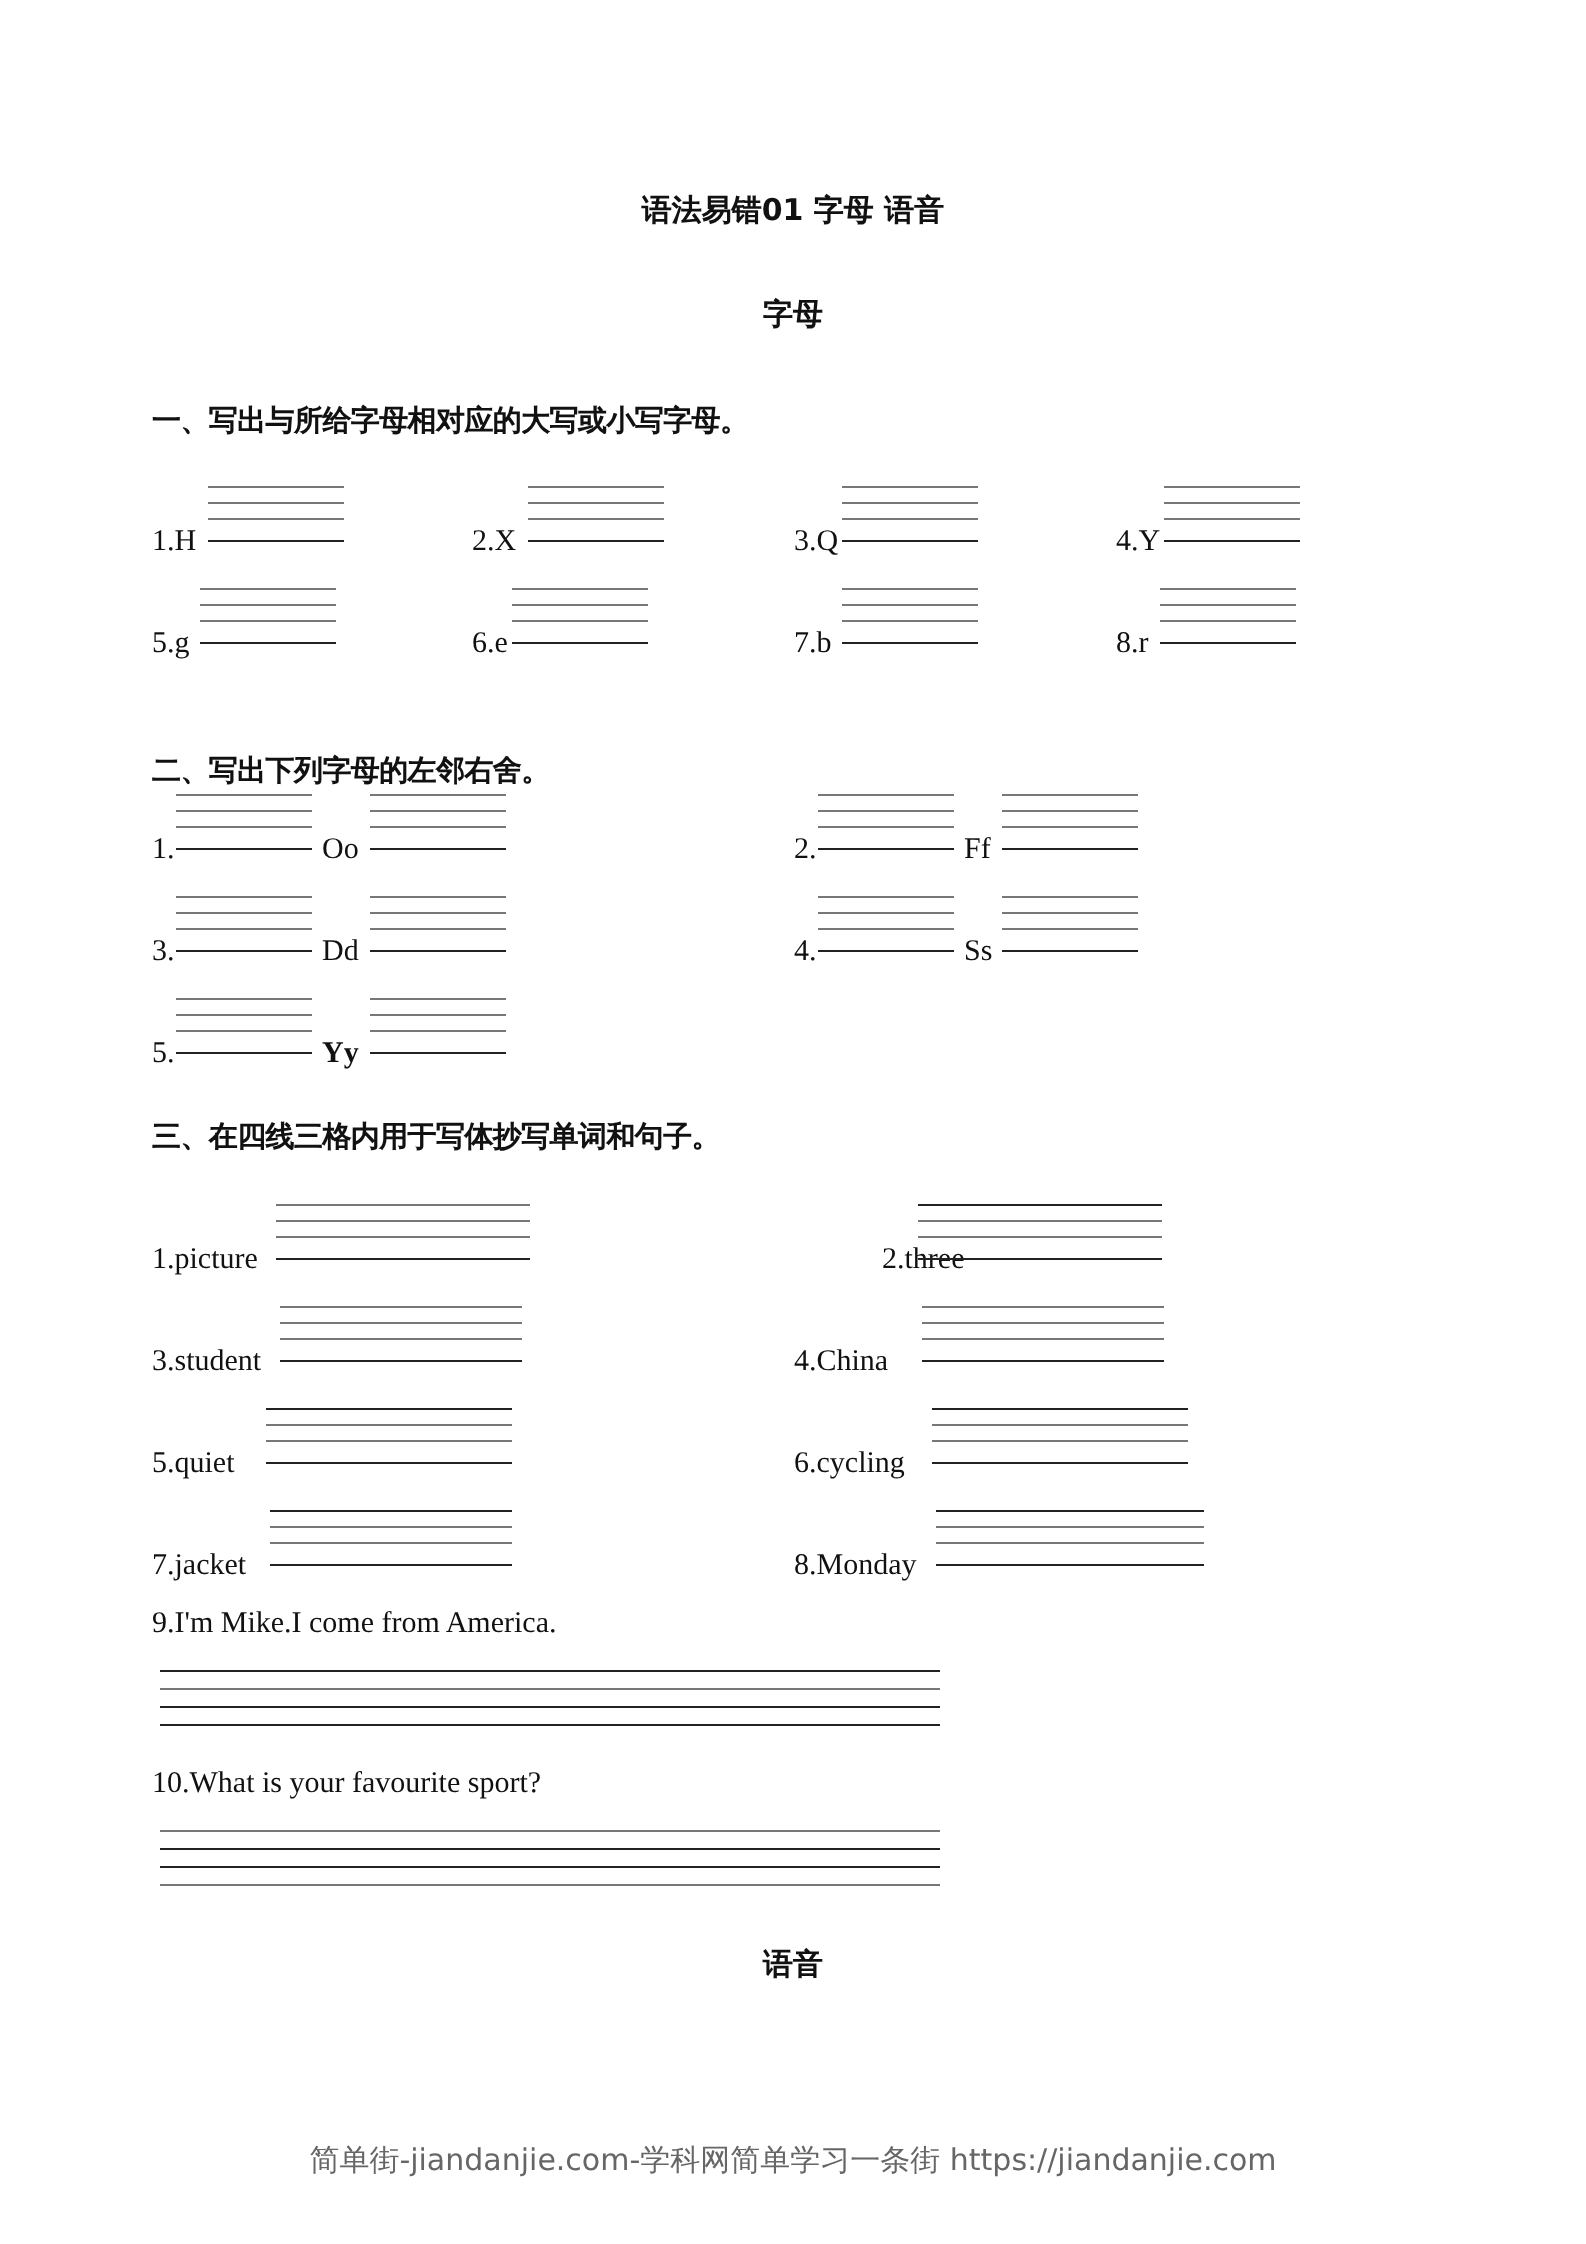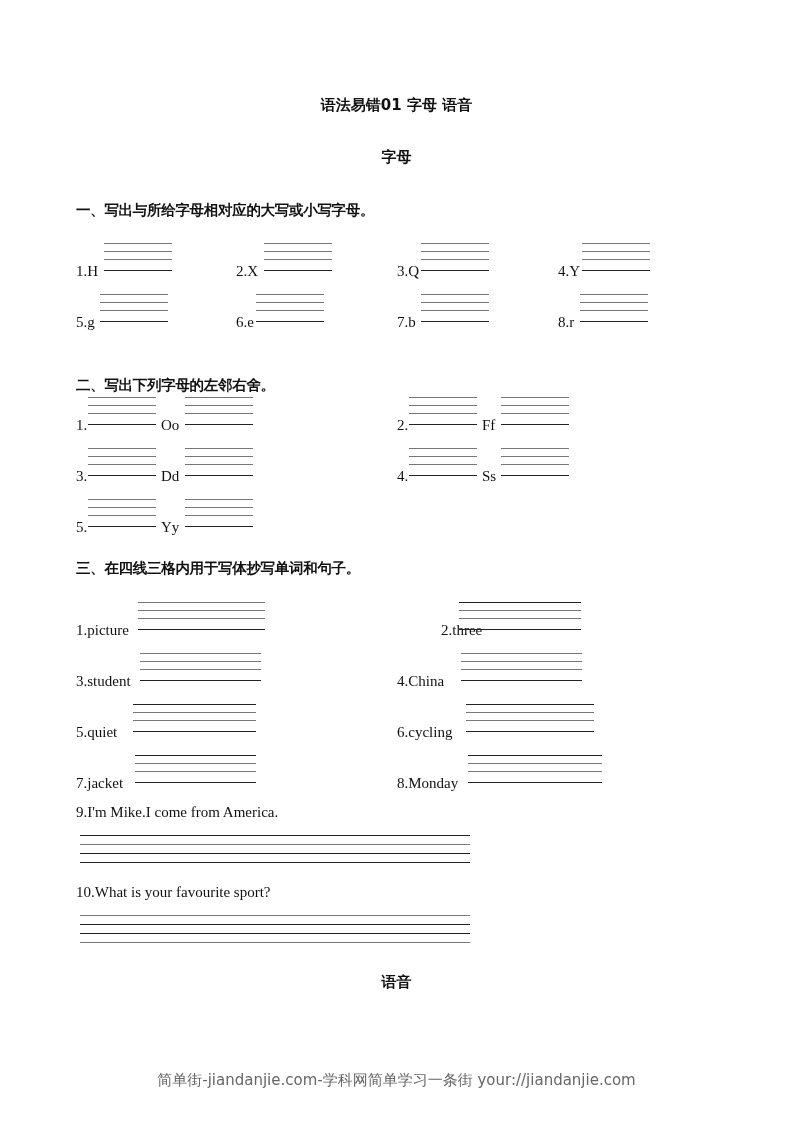"Yy" div.abs { font-weight: none -> bold }
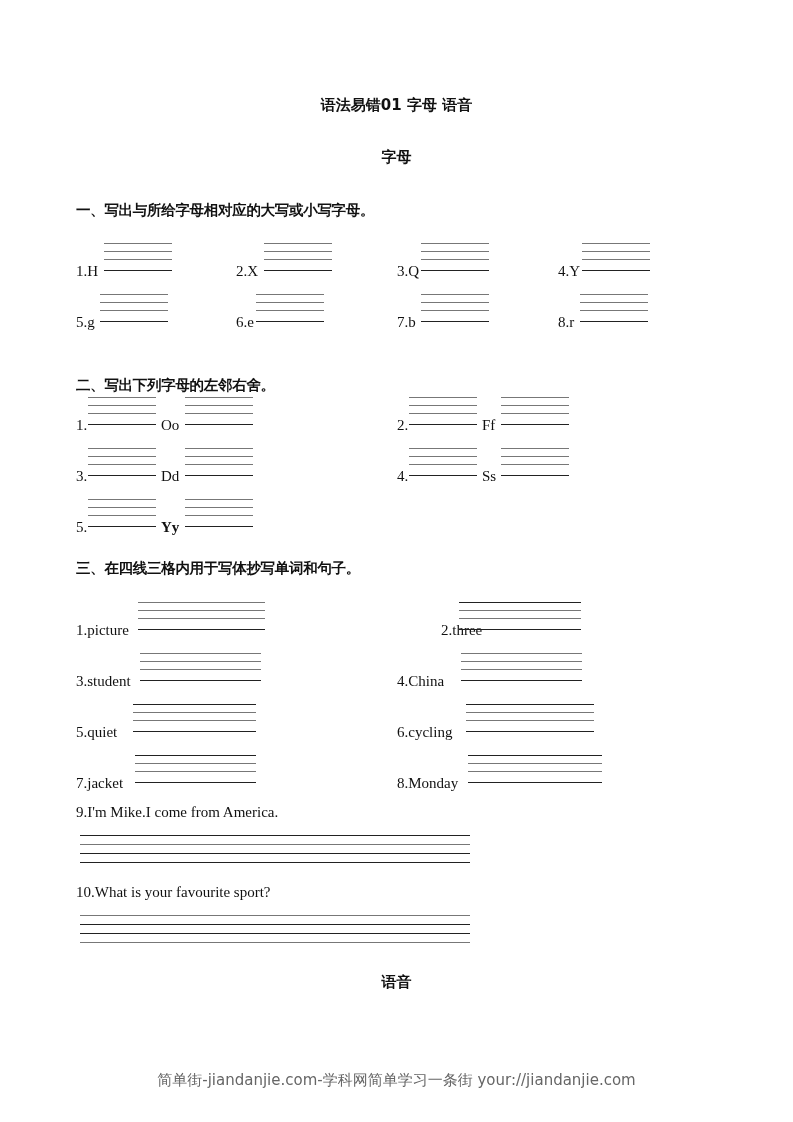"简单街-jiandanjie.com-学科网简单学习一条街" div.abs { text: your://jiandanjie.com -> https://jiandanjie.com }
